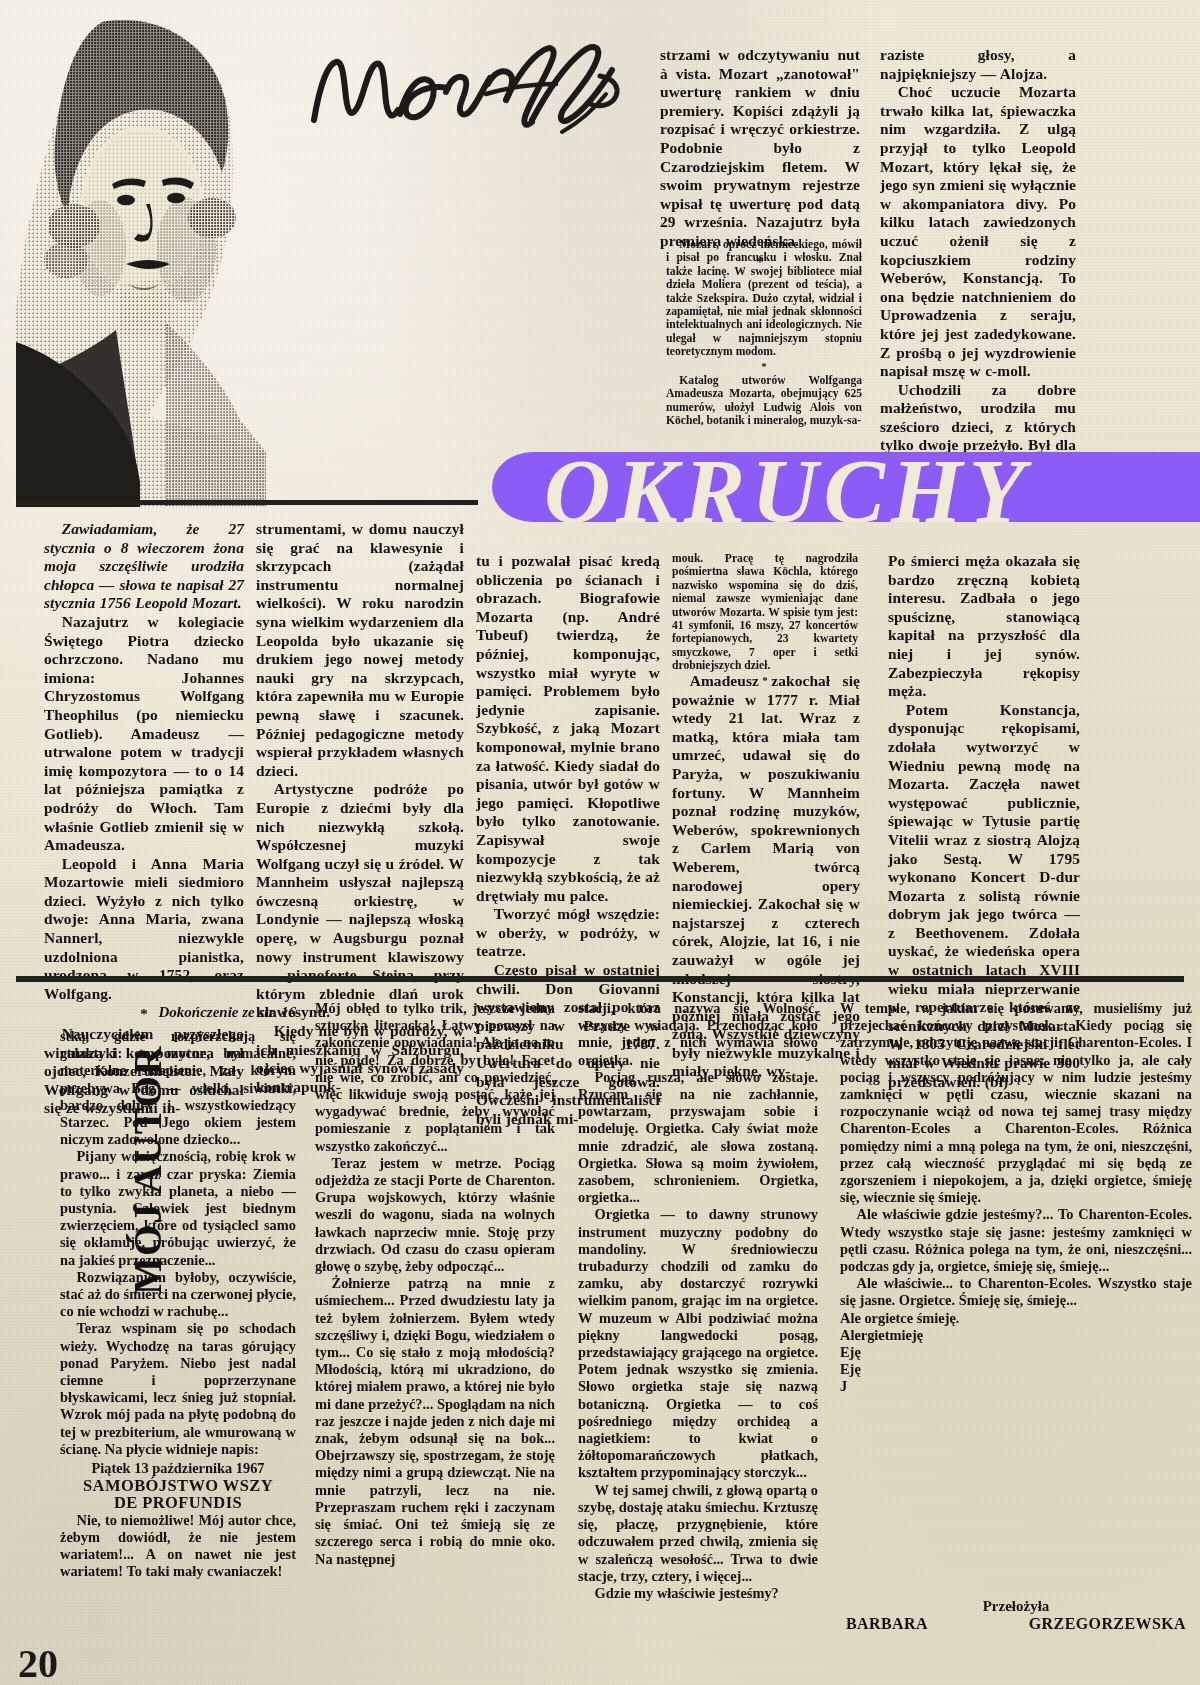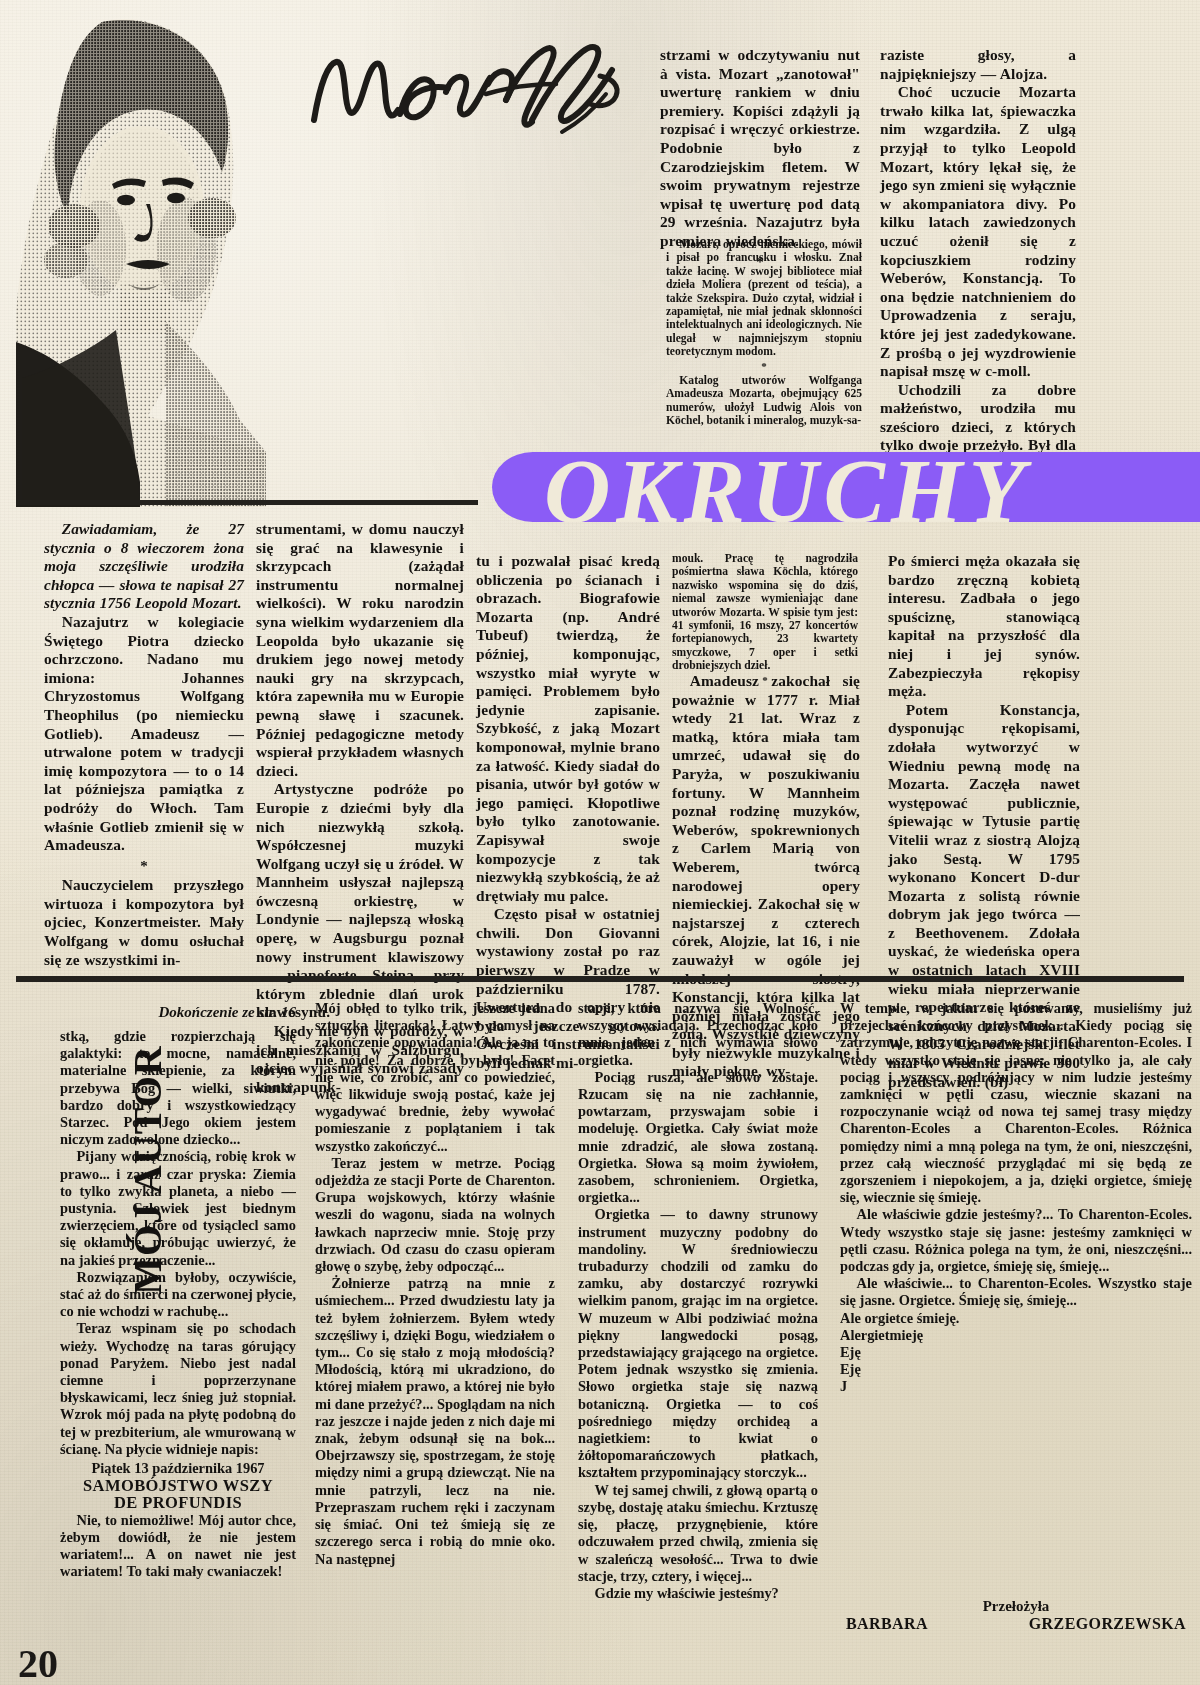"Leopold i Anna Maria Mozartowie" p { html: none -> <p>Leopold i Anna Maria Mozartowie mieli siedmioro dzieci. Wyżyło z nich tylko dwoje: Anna Maria, zwana Nannerl, niezwykle uzdolniona pianistka, urodzona w 1752, oraz Wolfgang.</p> }
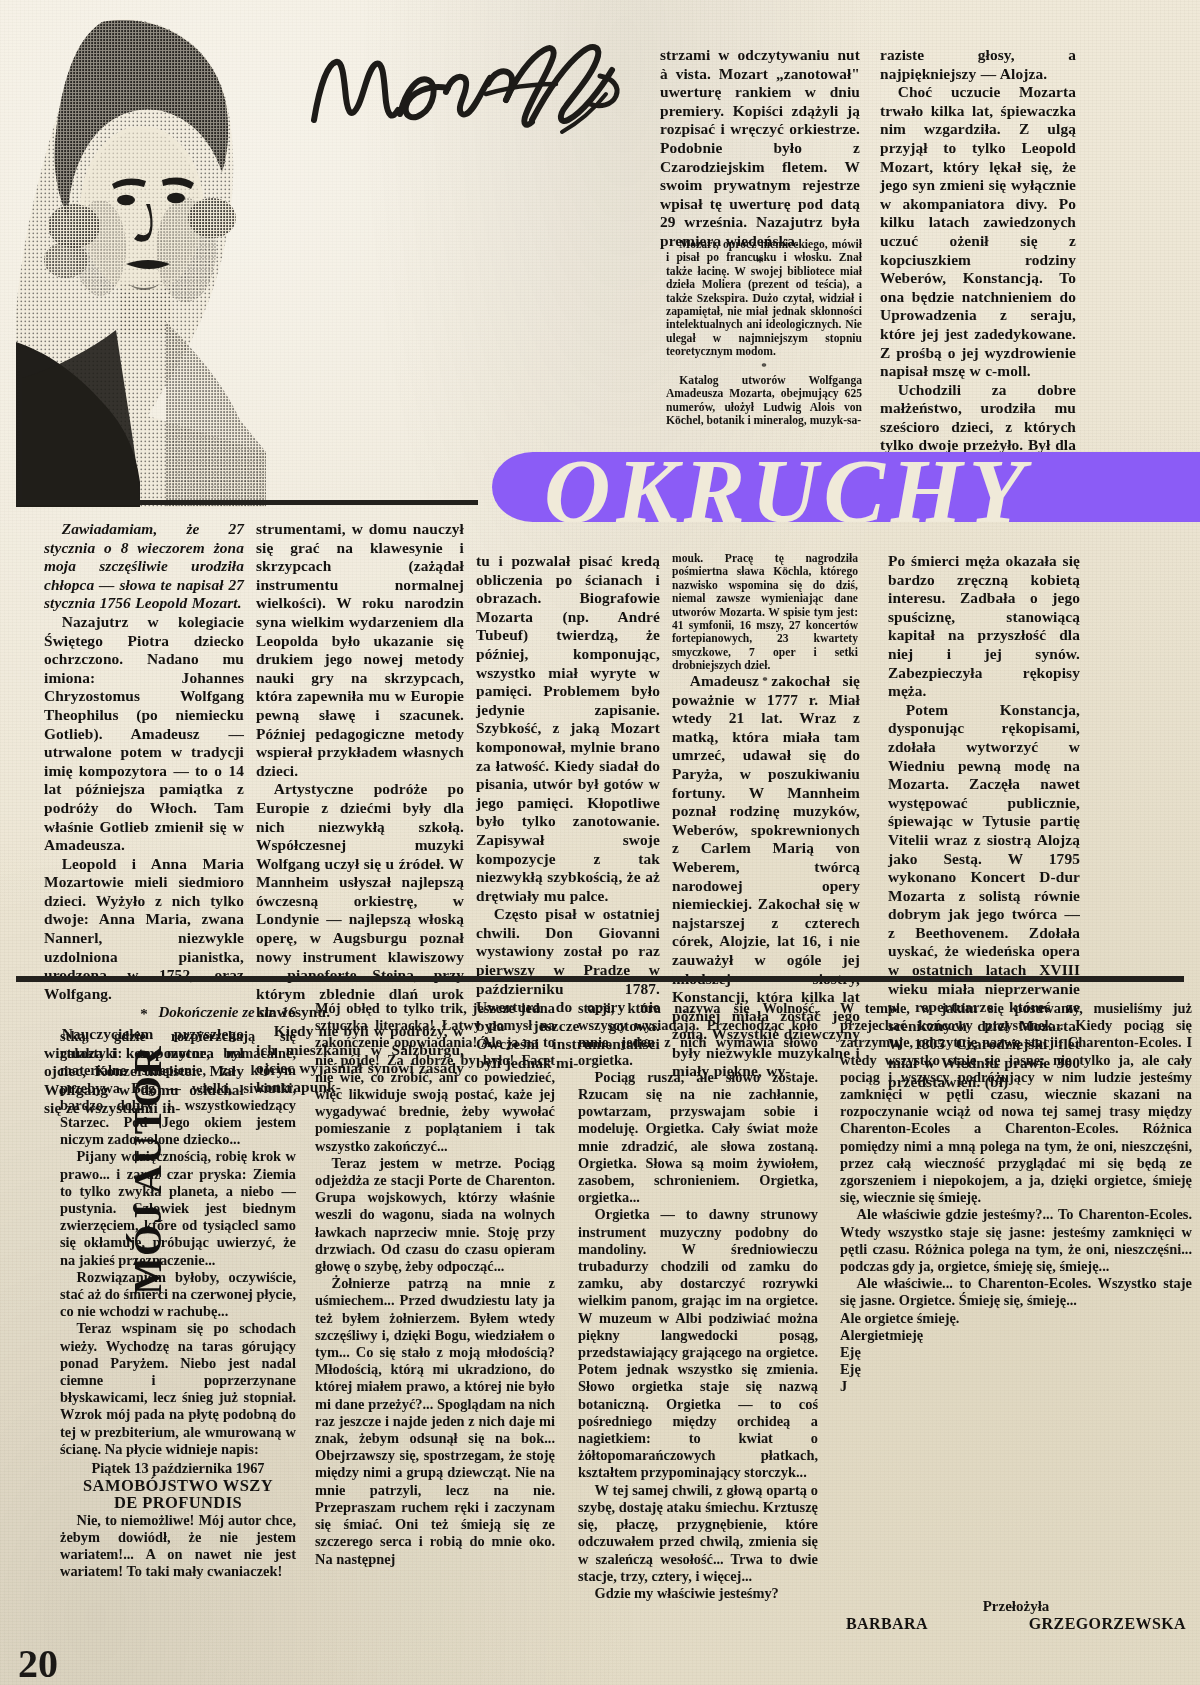"Tworzyć mógł wszędzie: w oberży," p { html: none -> <p>Tworzyć mógł wszędzie: w oberży, w podróży, w teatrze.</p> }
